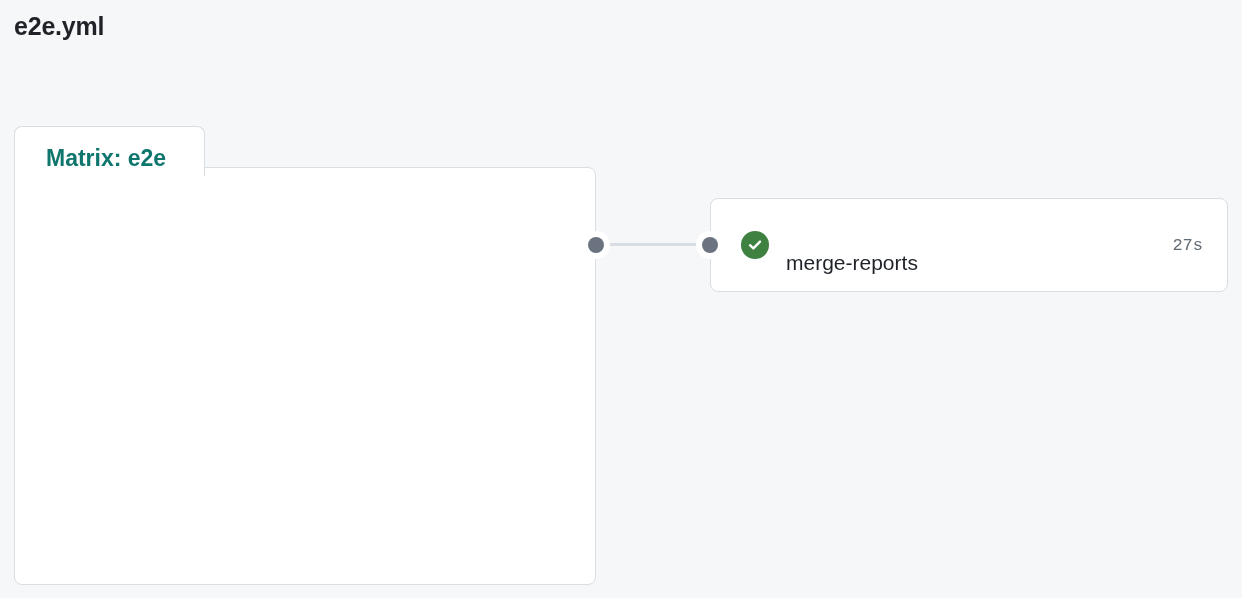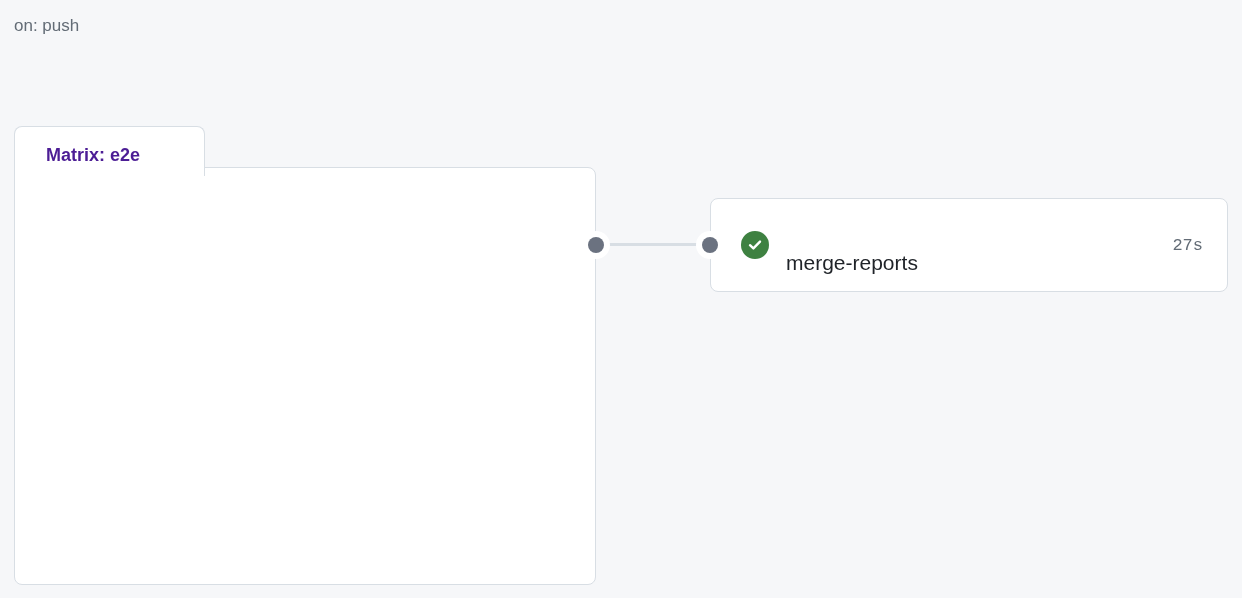"e2e.yml" div { html: none -> <div>e2e.yml</div> }
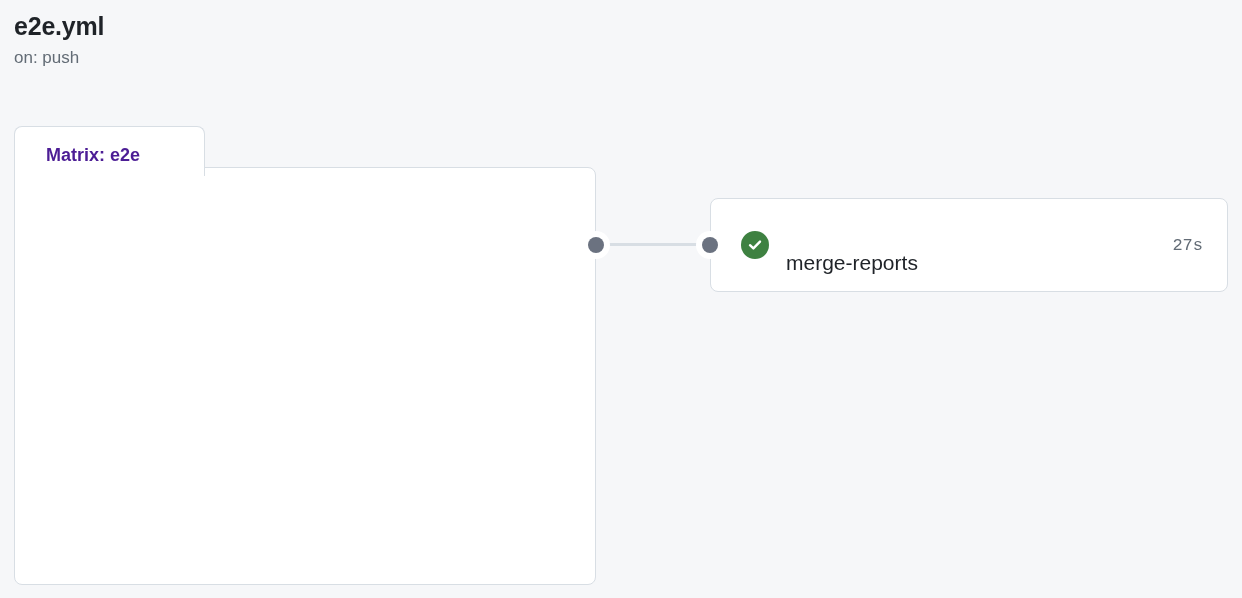"on: push" div { html: <div>on: push</div> -> none }
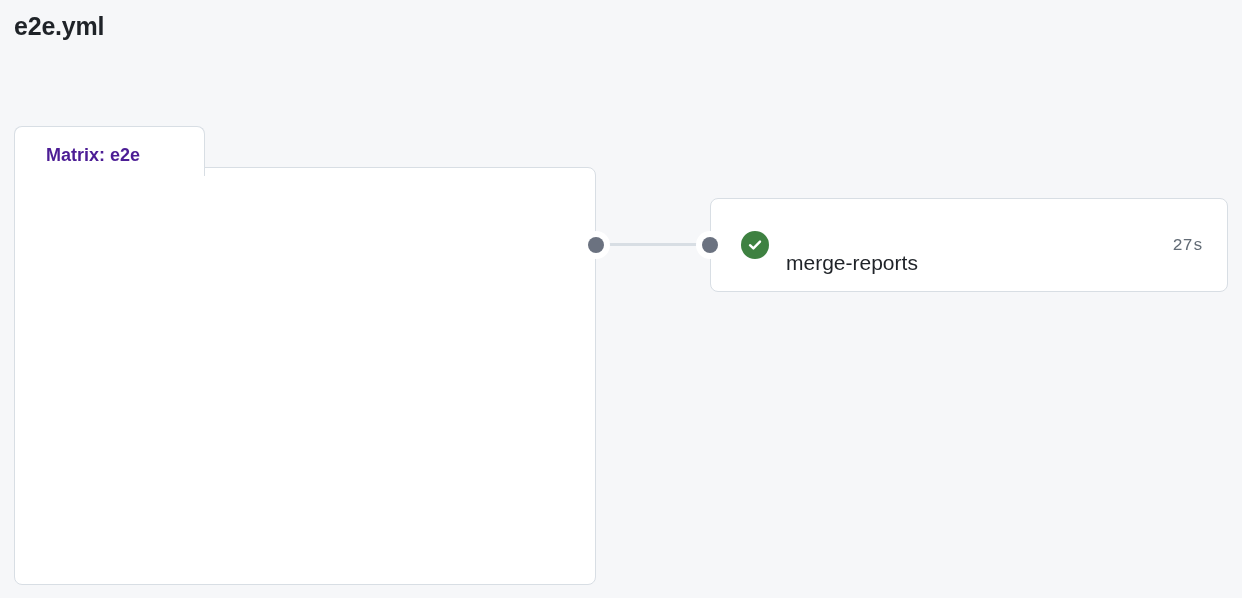"Matrix: e2e" #matrix-tab-label { color: #4c1d95 -> #0f766e; font-size: 18px -> 23px }
